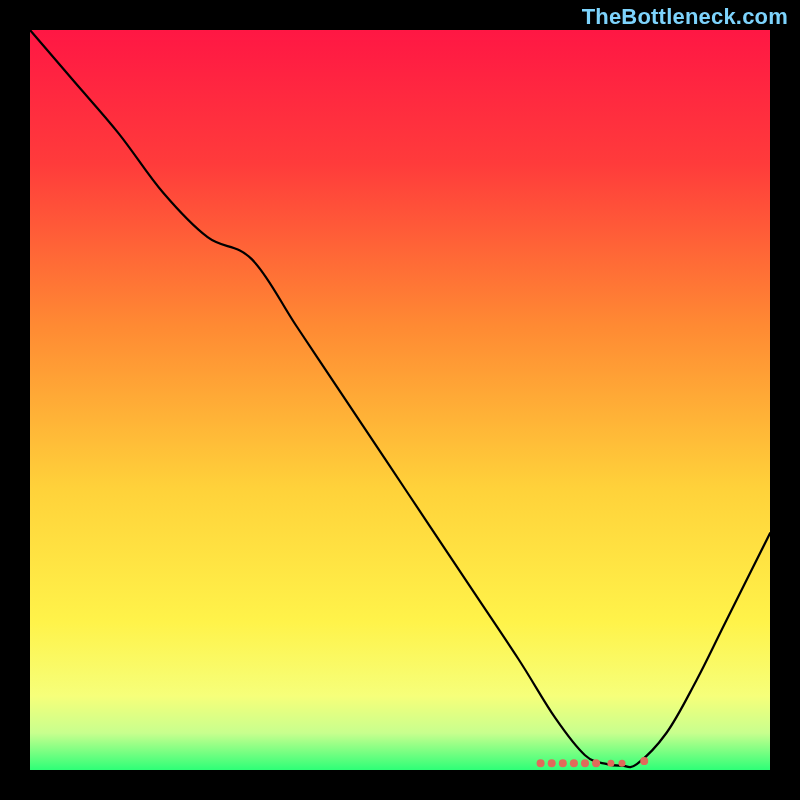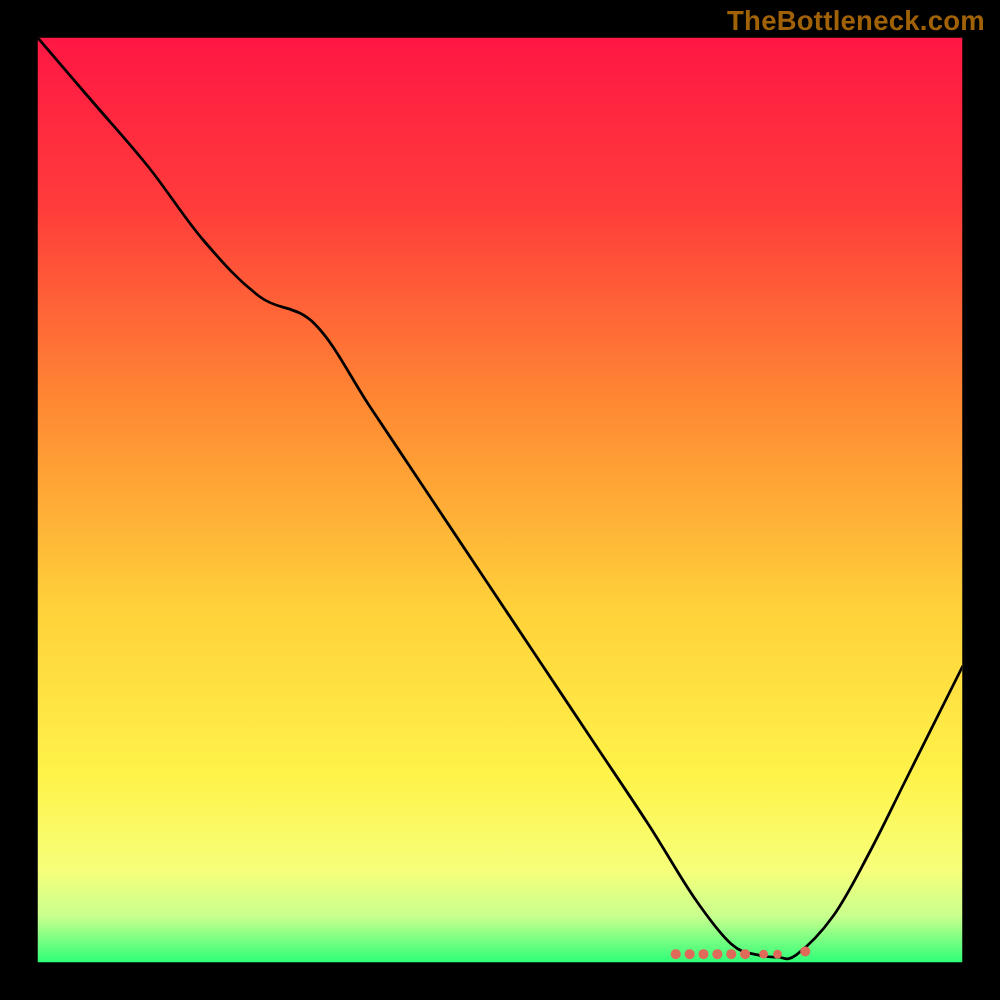"TheBottleneck.com" .watermark { color: #a16207 -> #7dd3fc }
